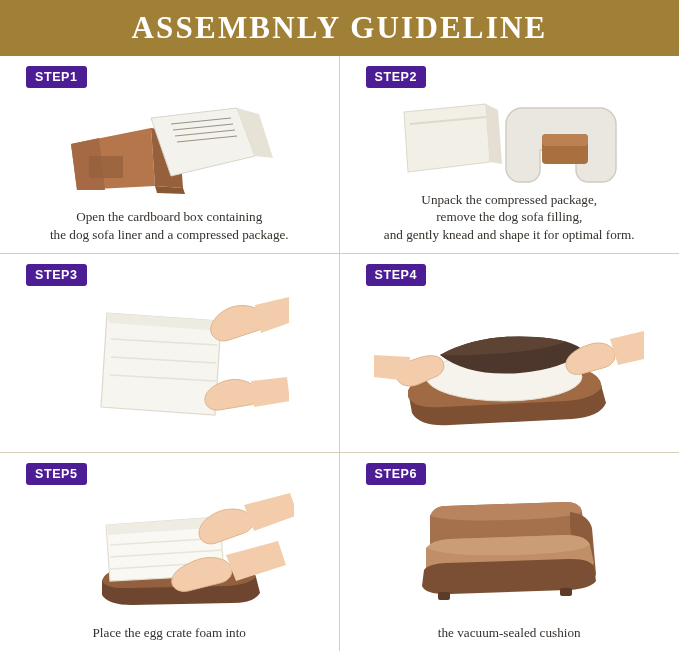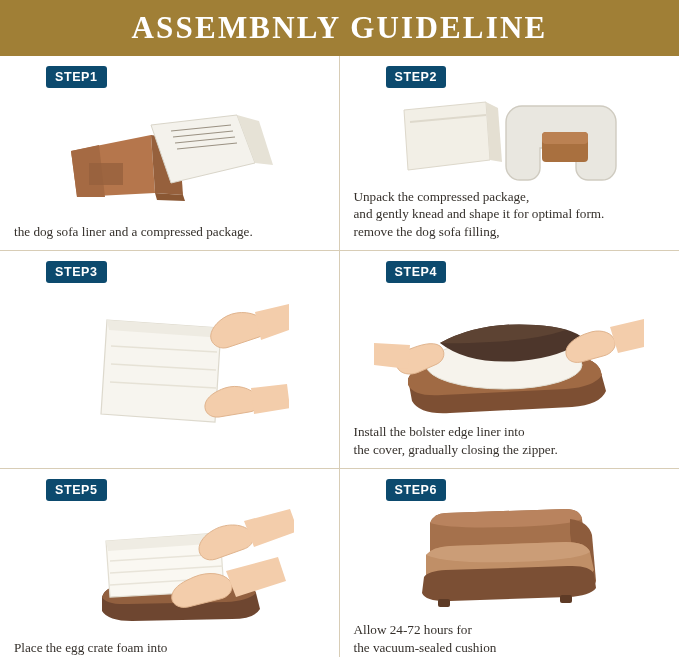"STEP1" .step-badge { background: #0c4a6e -> #4c1d95; margin-left: 32px -> 12px }
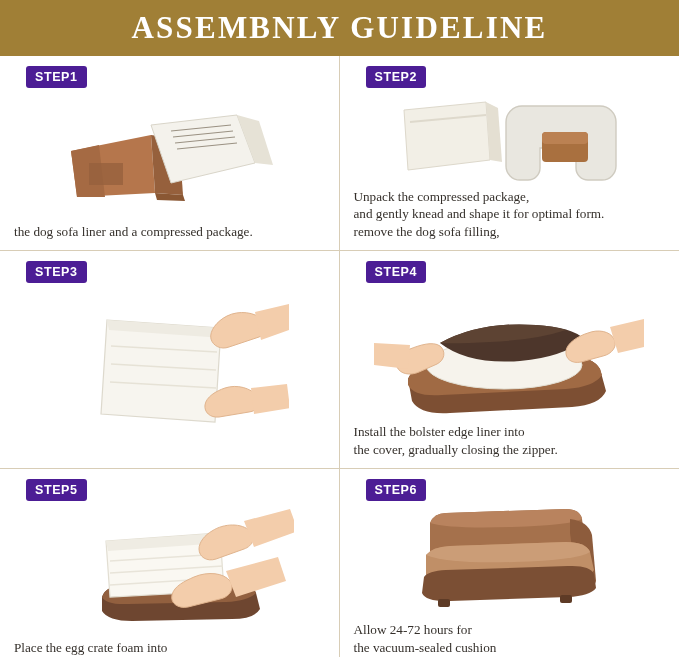"Unpack the compressed package," .caption { text-align: left -> center }
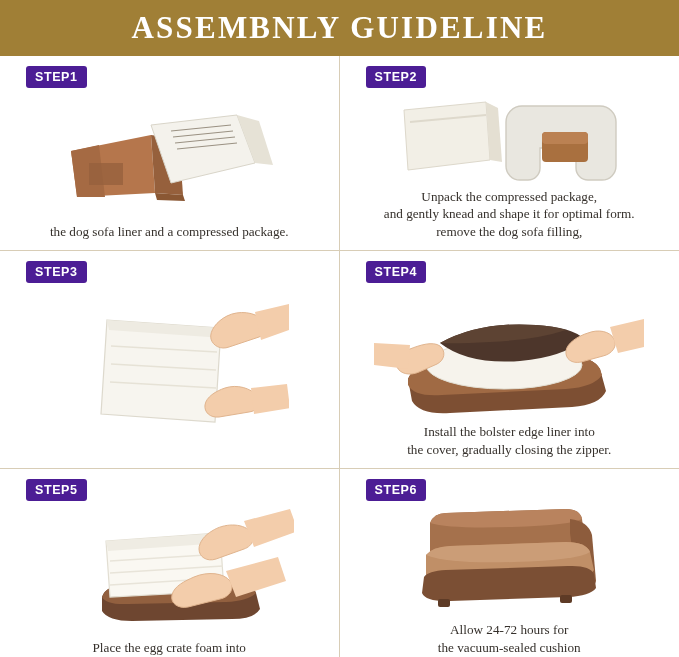"Open the cardboard box containing" span.line { html: none -> <span>Open the cardboard box containing</span> }
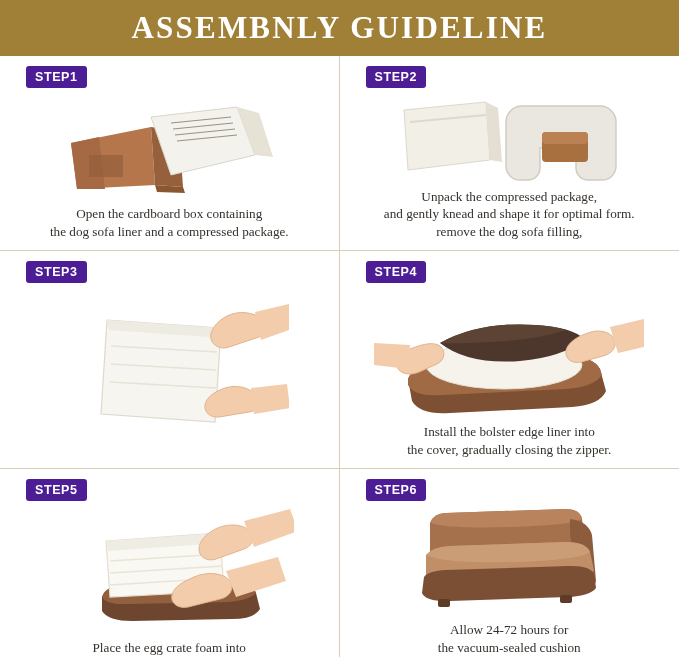"and gently knead and shape" span.line { order: before "remove the dog sofa filling," -> after "remove the dog sofa filling," }
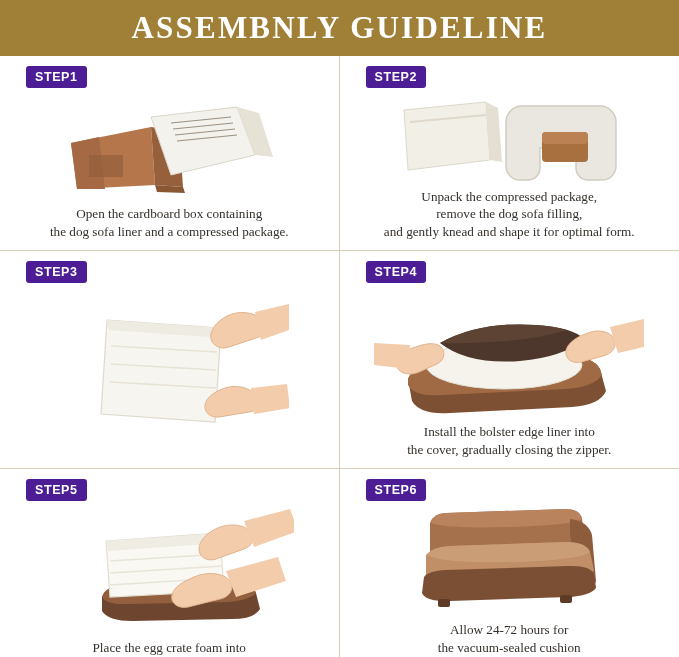"Install the bolster edge liner" div.caption { html: <div> <span>Install the bolster edge liner into</span> <span>the cover, gradually closing the zipper.</span> </div> -> none }
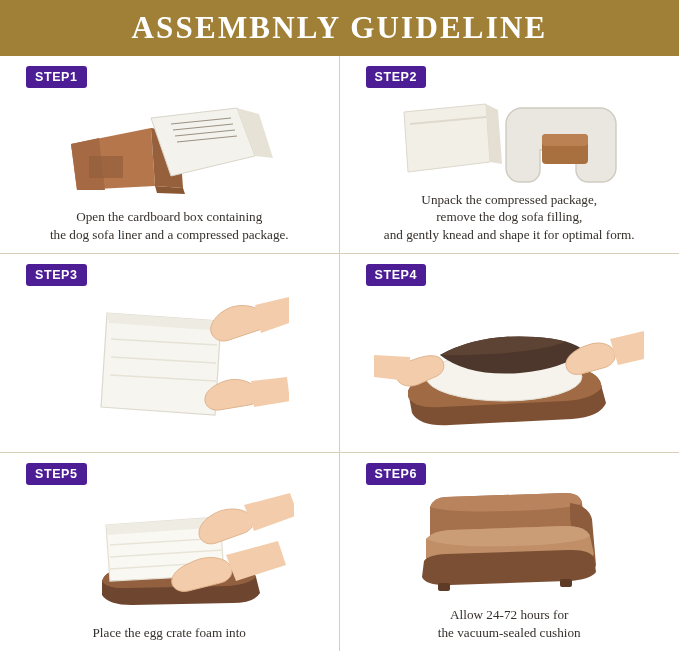"Allow 24-72 hours for" span.line { html: <span>Allow 24-72 hours for</span> -> none }
